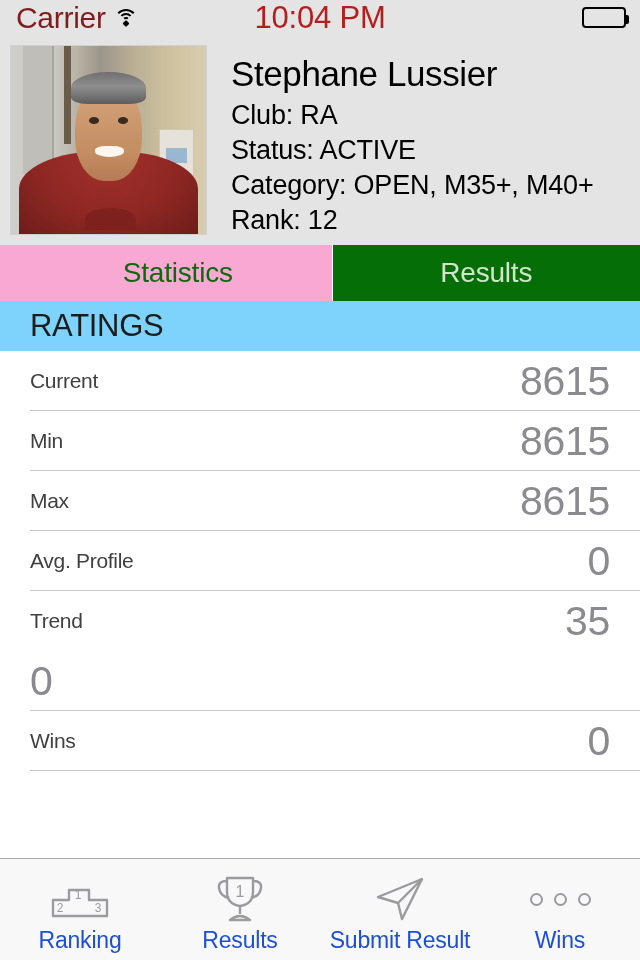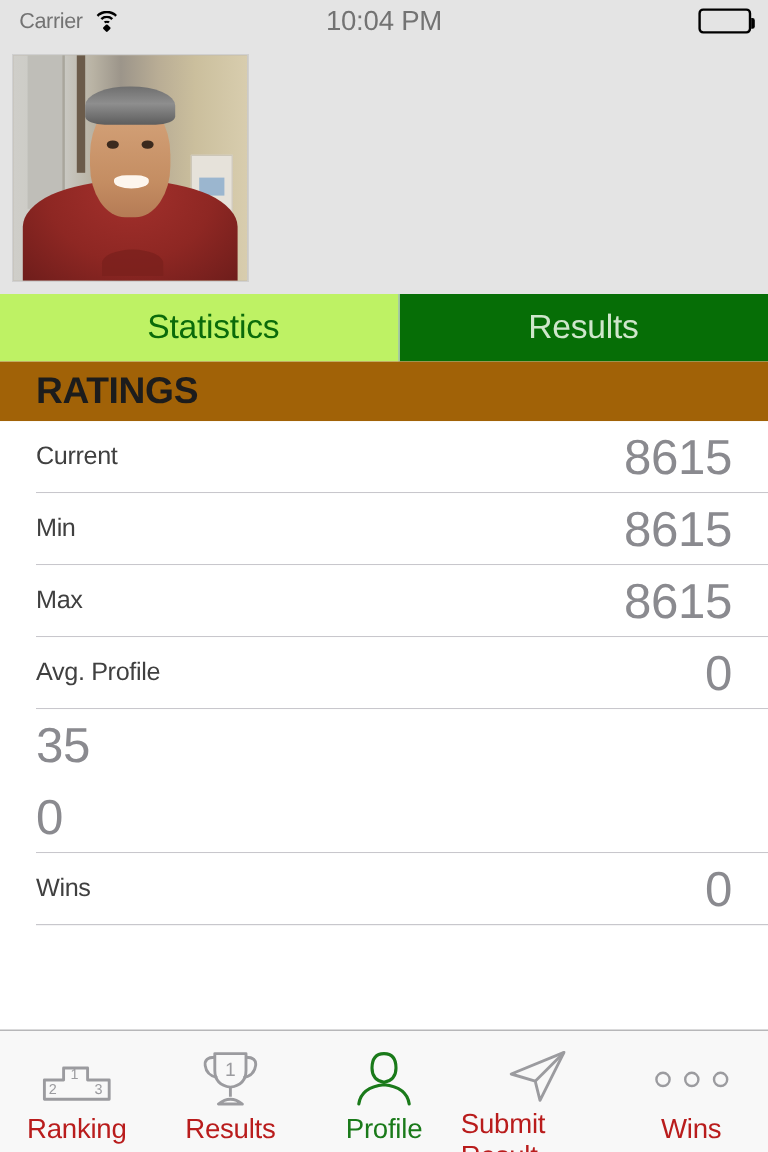"Carrier" .sb-carrier { color: #737373 -> #7f1d1d; font-size: 18px -> 30px }
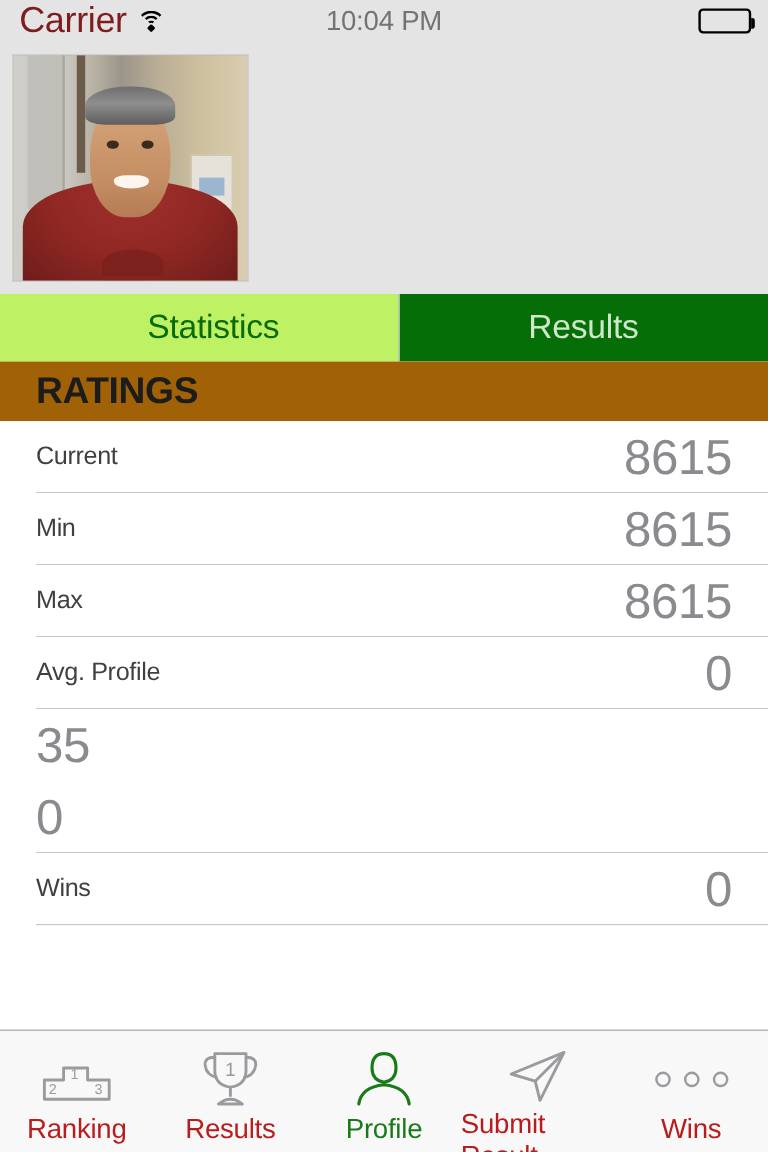"10:04 PM" .sb-time { color: #737373 -> #b91c1c; font-size: 23px -> 31px }
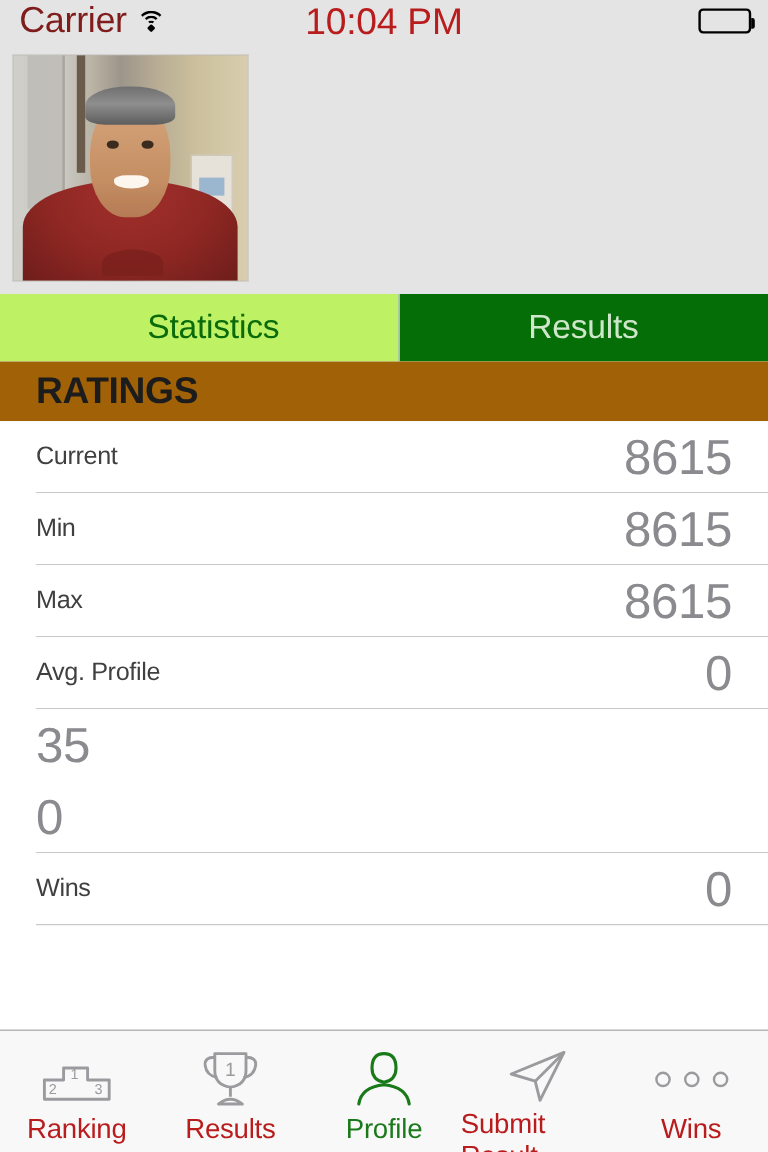"Stephane Lussier" div.pinfo { html: none -> <div> <div>Stephane Lussier</div> <div>Club: RA</div> <div>Status: ACTIVE</div> <div>Category: OPEN, M35+, M40+</div> <div>Rank: 12</div> </div> }
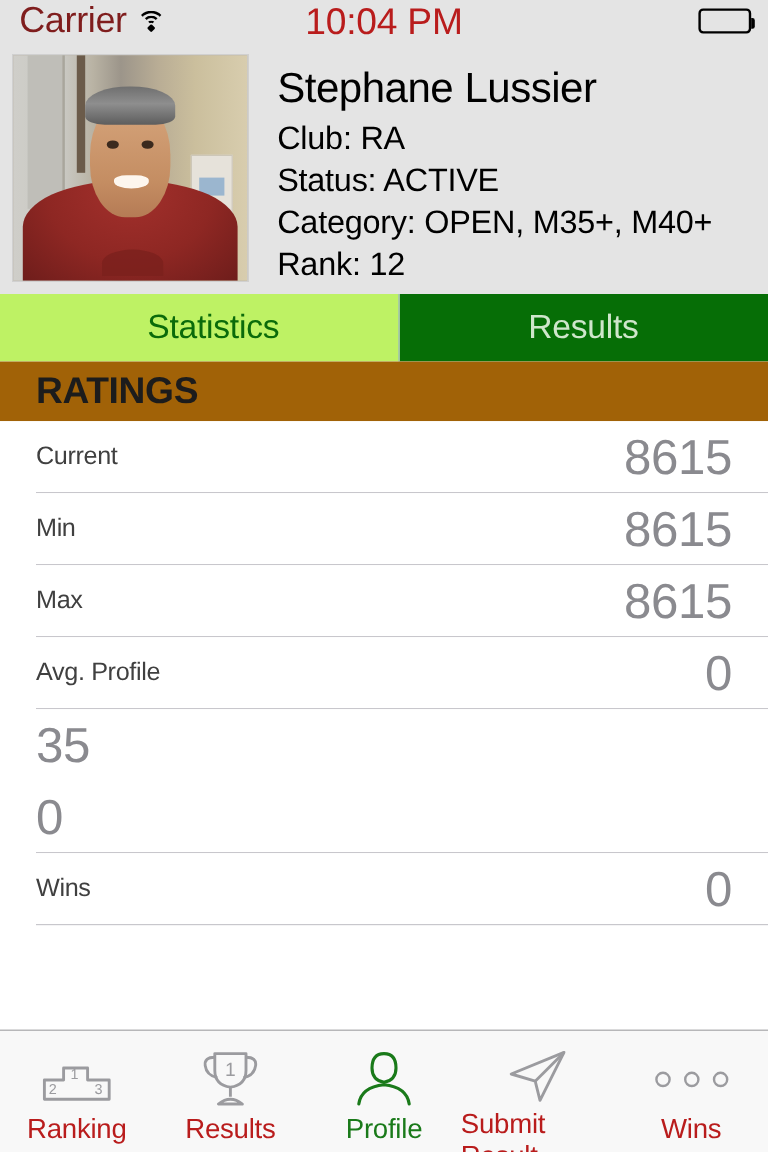"Statistics" .seg.active { background: #bef264 -> #f9a8d4 }
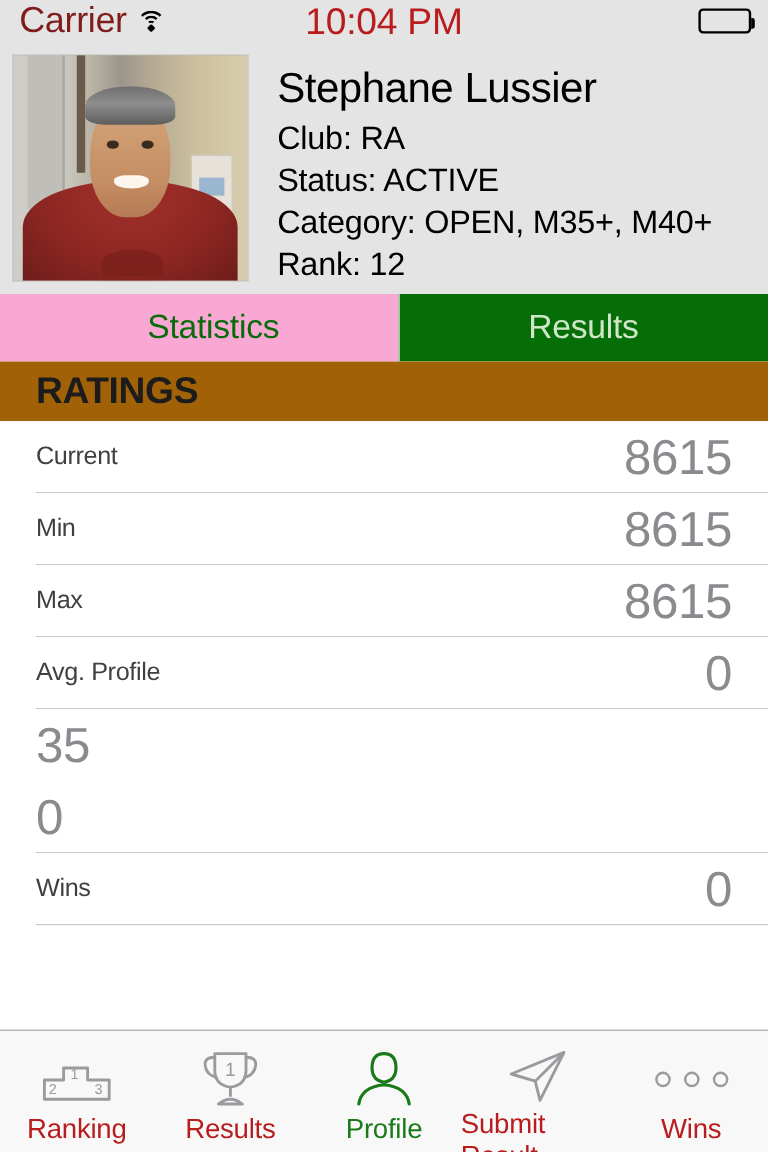"RATINGS" .sect-header { background: #a16207 -> #7dd3fc; font-weight: bold -> normal }
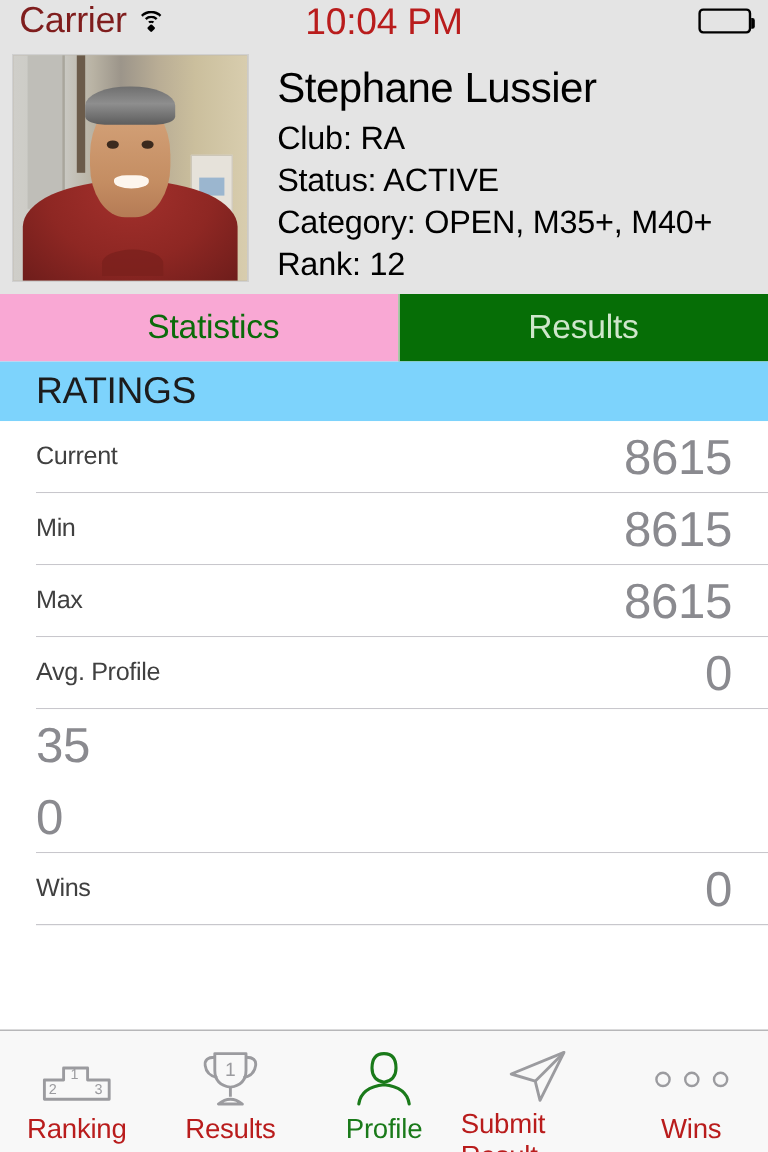"Trend" span.row-label { html: none -> <span>Trend</span> }
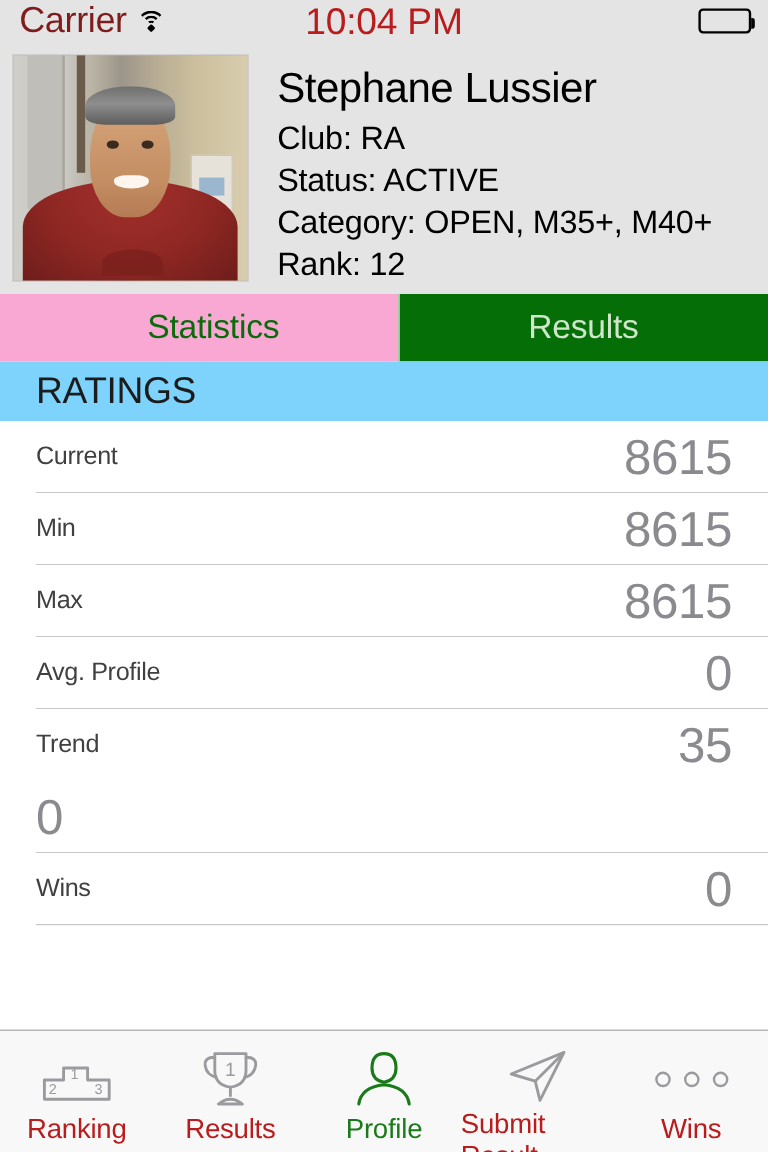"Ranking" .tab-lbl { color: #b91c1c -> #1d4ed8 }
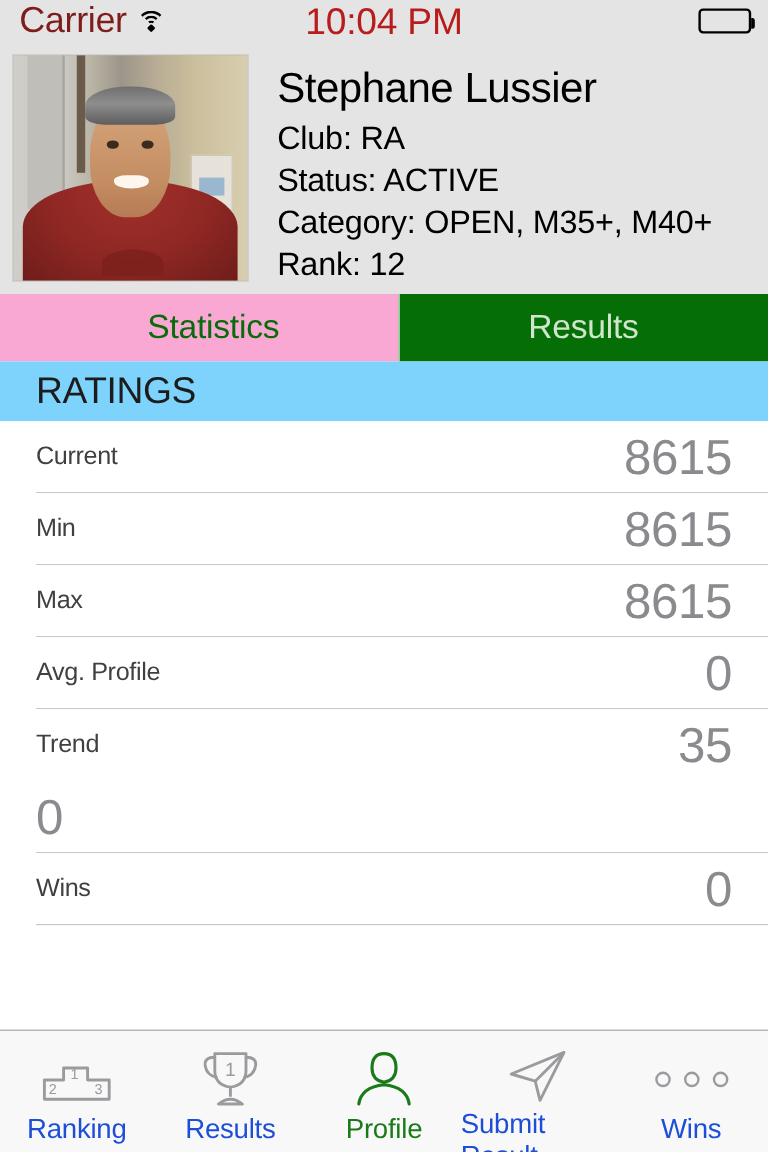"Profile" div.tab { html: <div> <div> <svg> <path></path> <path></path> </svg> </div> <span>Profile</span> </div> -> none }
